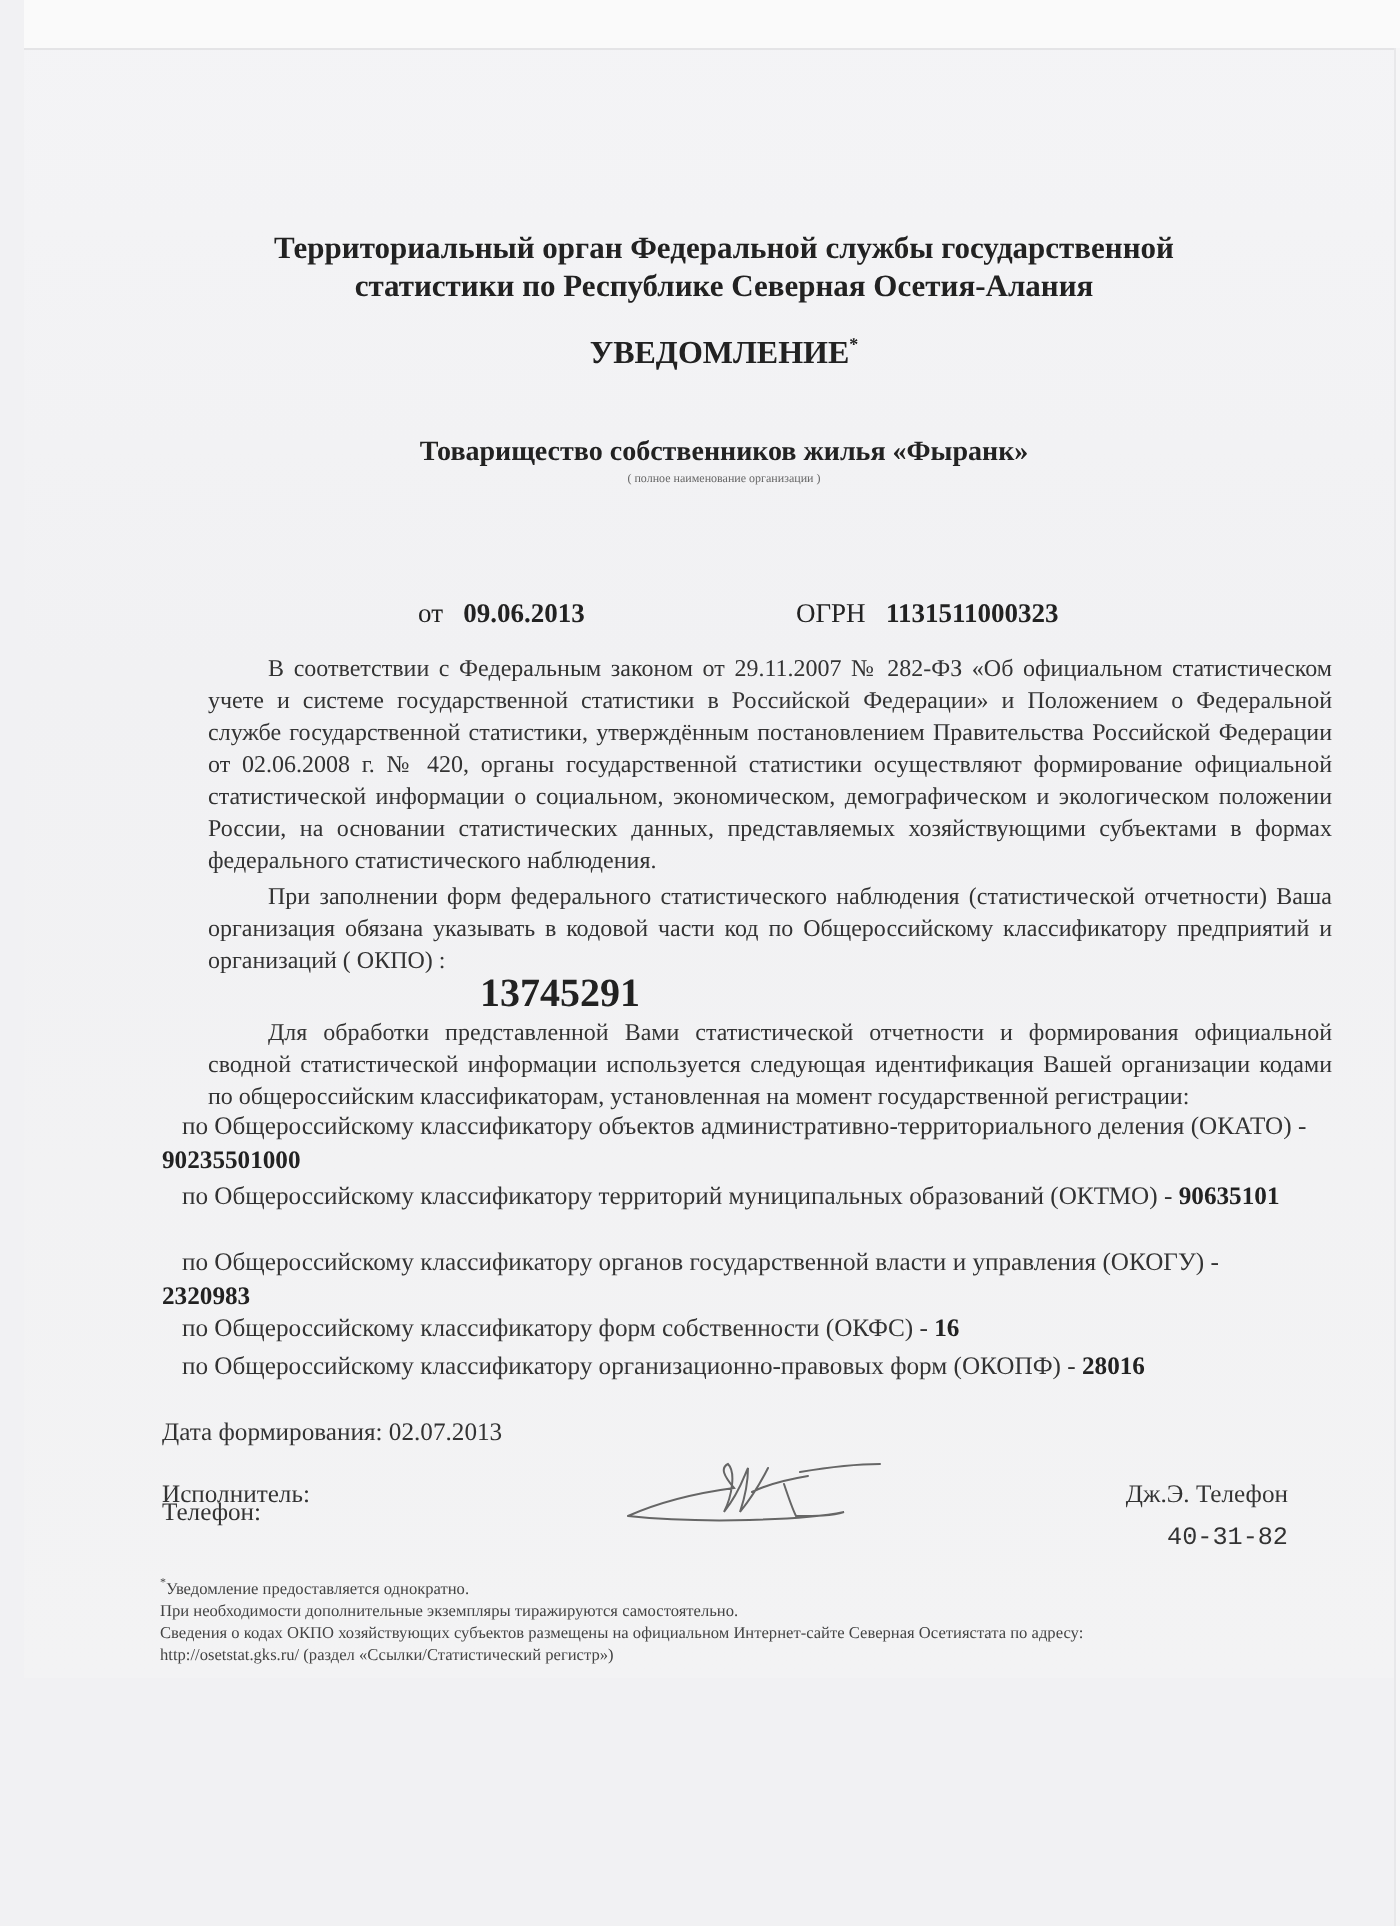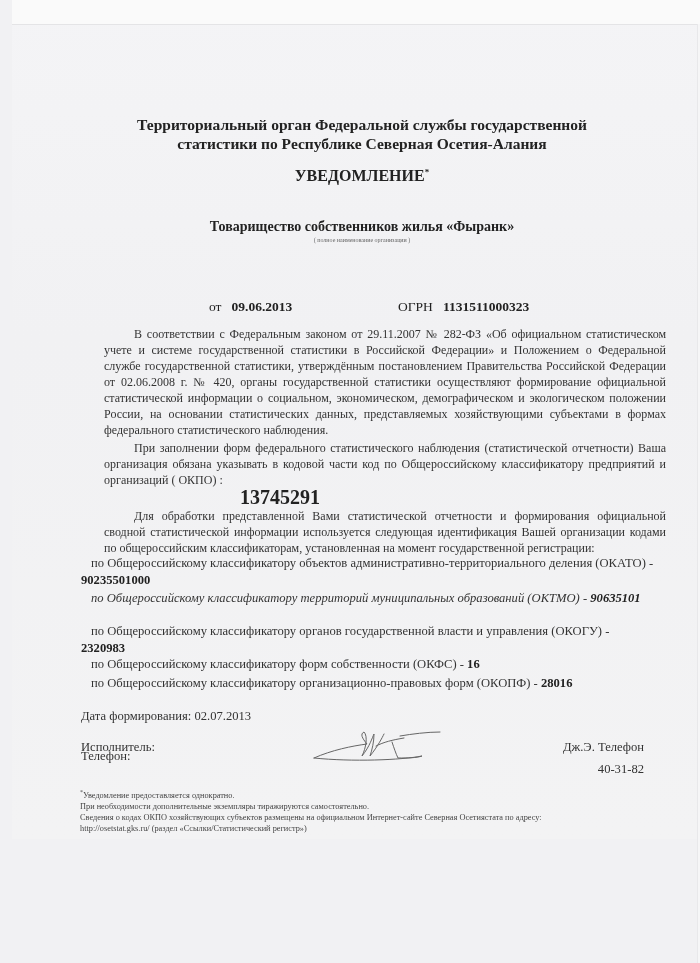"по Общероссийскому классификатору территорий" div.abs { font-style: italic -> none }
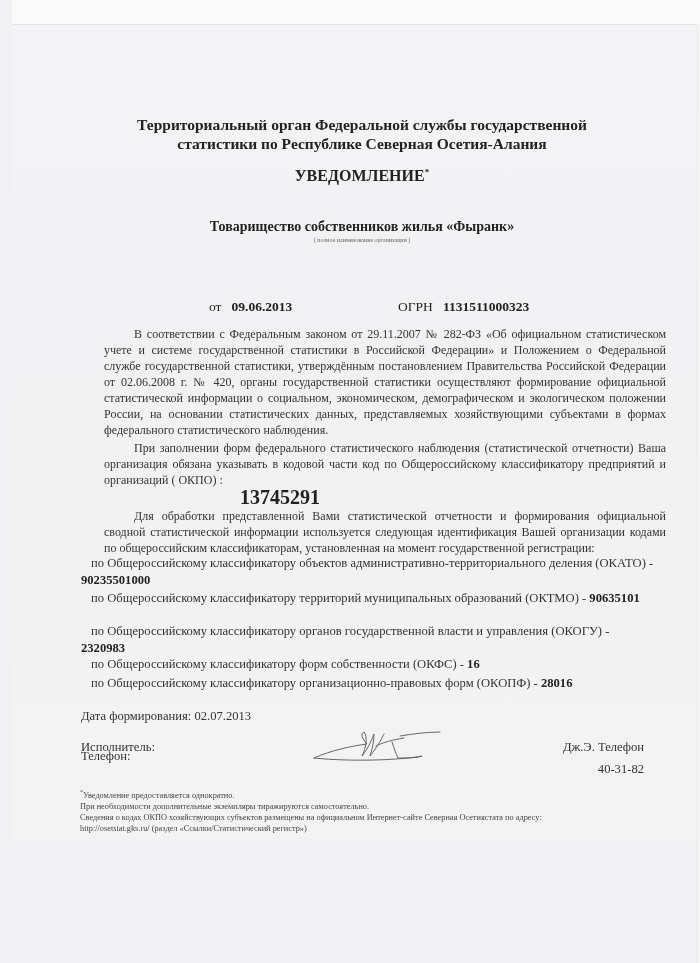"40-31-82" div.abs { font-family: none -> Liberation Mono, monospace }
